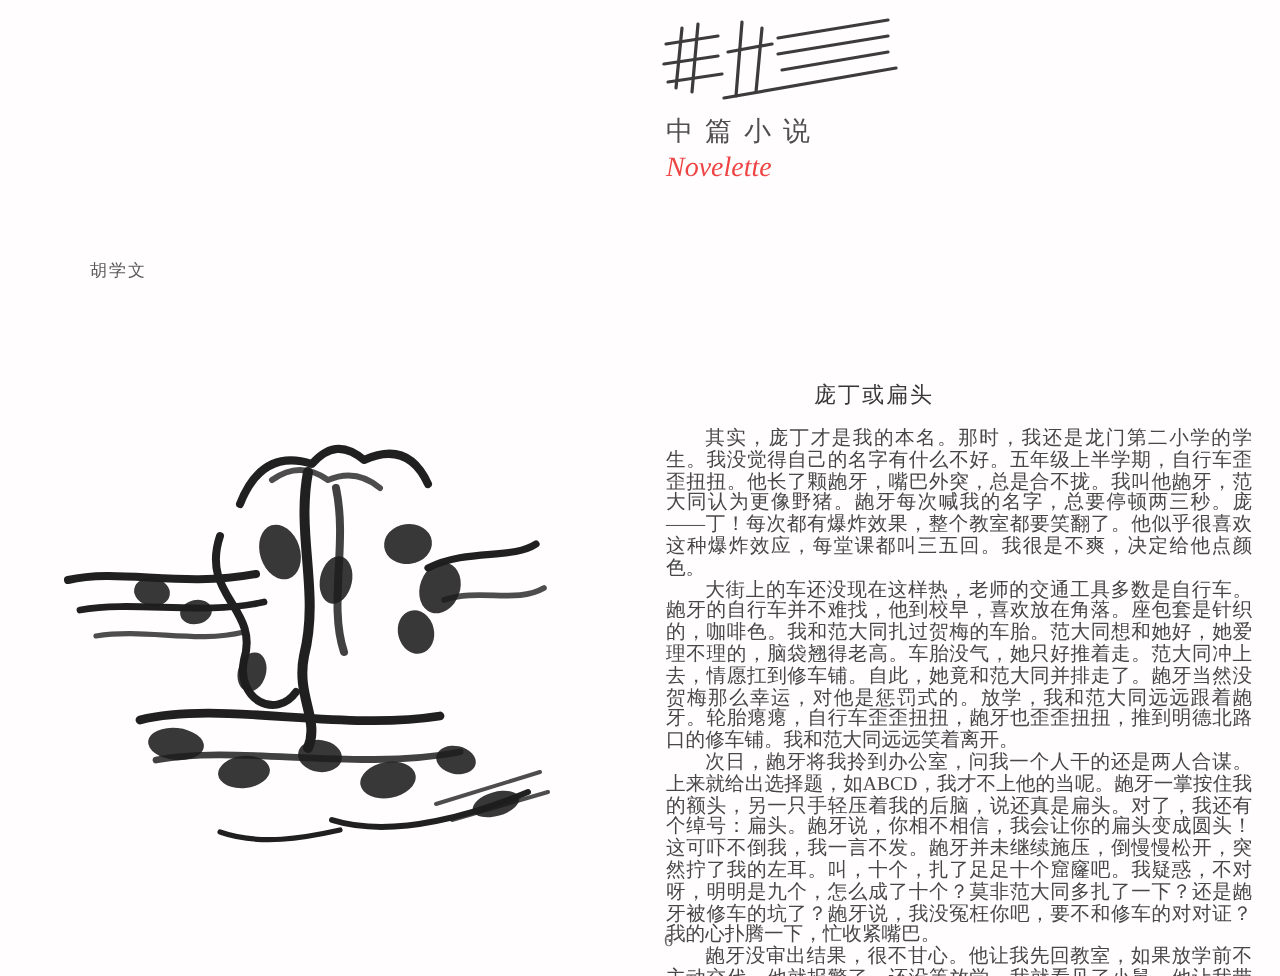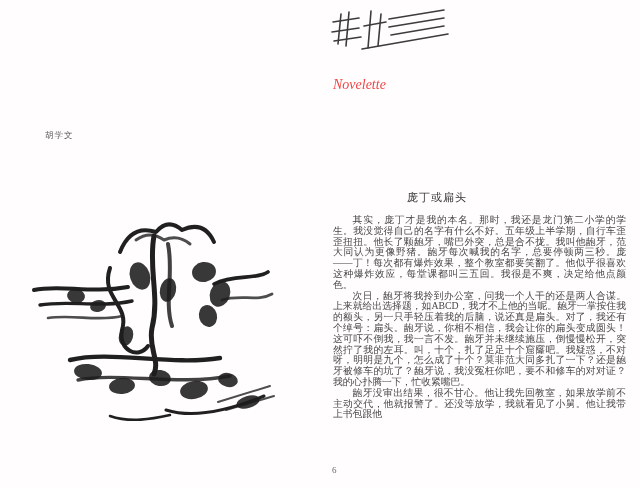"中篇小说" div.category-cn { html: none -> <div>中篇小说</div> }
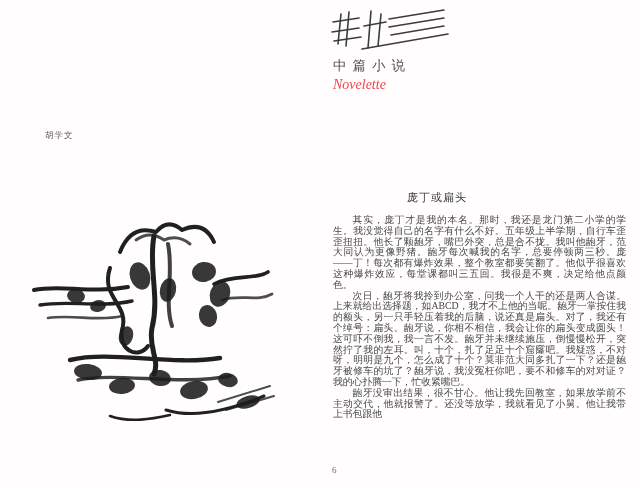"大街上的车还没现在这样热，老师的交通工具多数是自行车。龅牙的自行车并不难找，他到" p { html: none -> <p>大街上的车还没现在这样热，老师的交通工具多数是自行车。龅牙的自行车并不难找，他到校早，喜欢放在角落。座包套是针织的，咖啡色。我和范大同扎过贺梅的车胎。范大同想和她好，她爱理不理的，脑袋翘得老高。车胎没气，她只好推着走。范大同冲上去，情愿扛到修车铺。自此，她竟和范大同并排走了。龅牙当然没贺梅那么幸运，对他是惩罚式的。放学，我和范大同远远跟着龅牙。轮胎瘪瘪，自行车歪歪扭扭，龅牙也歪歪扭扭，推到明德北路口的修车铺。我和范大同远远笑着离开。</p> }
